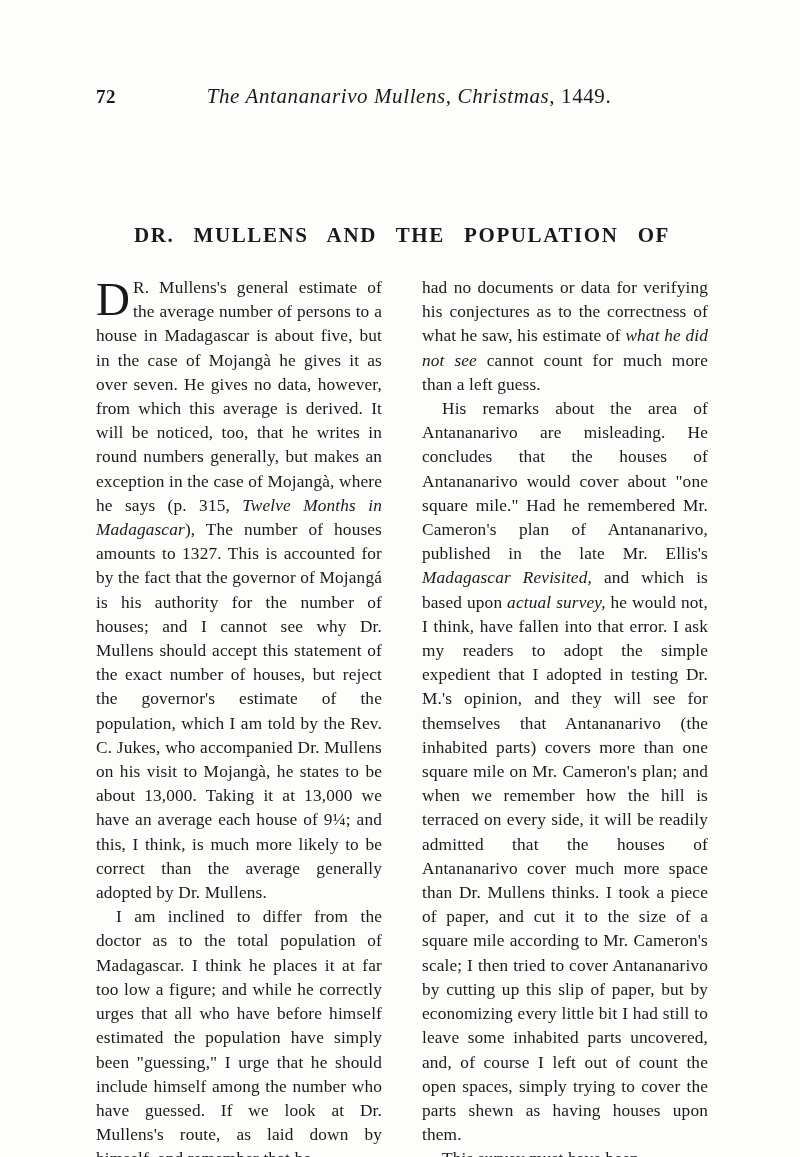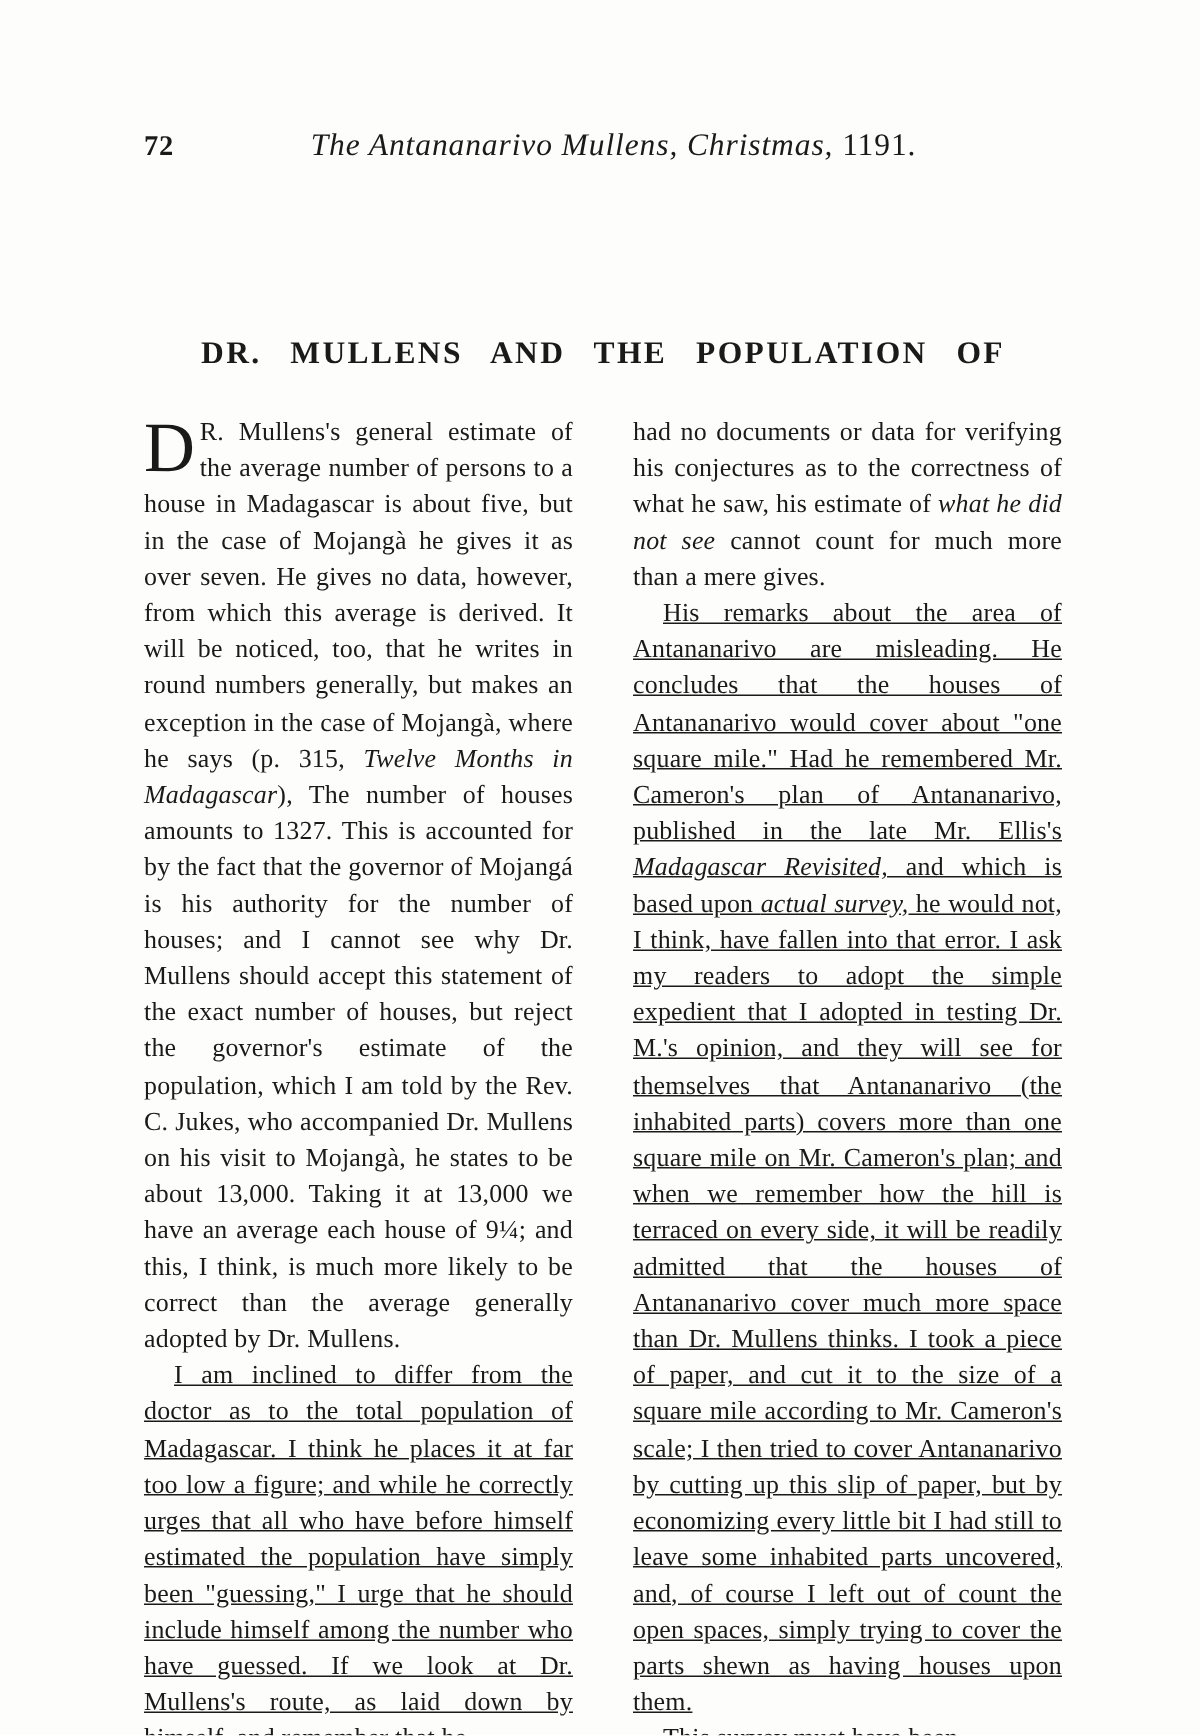"1191." span.upright { text: 1191 -> 1449 }
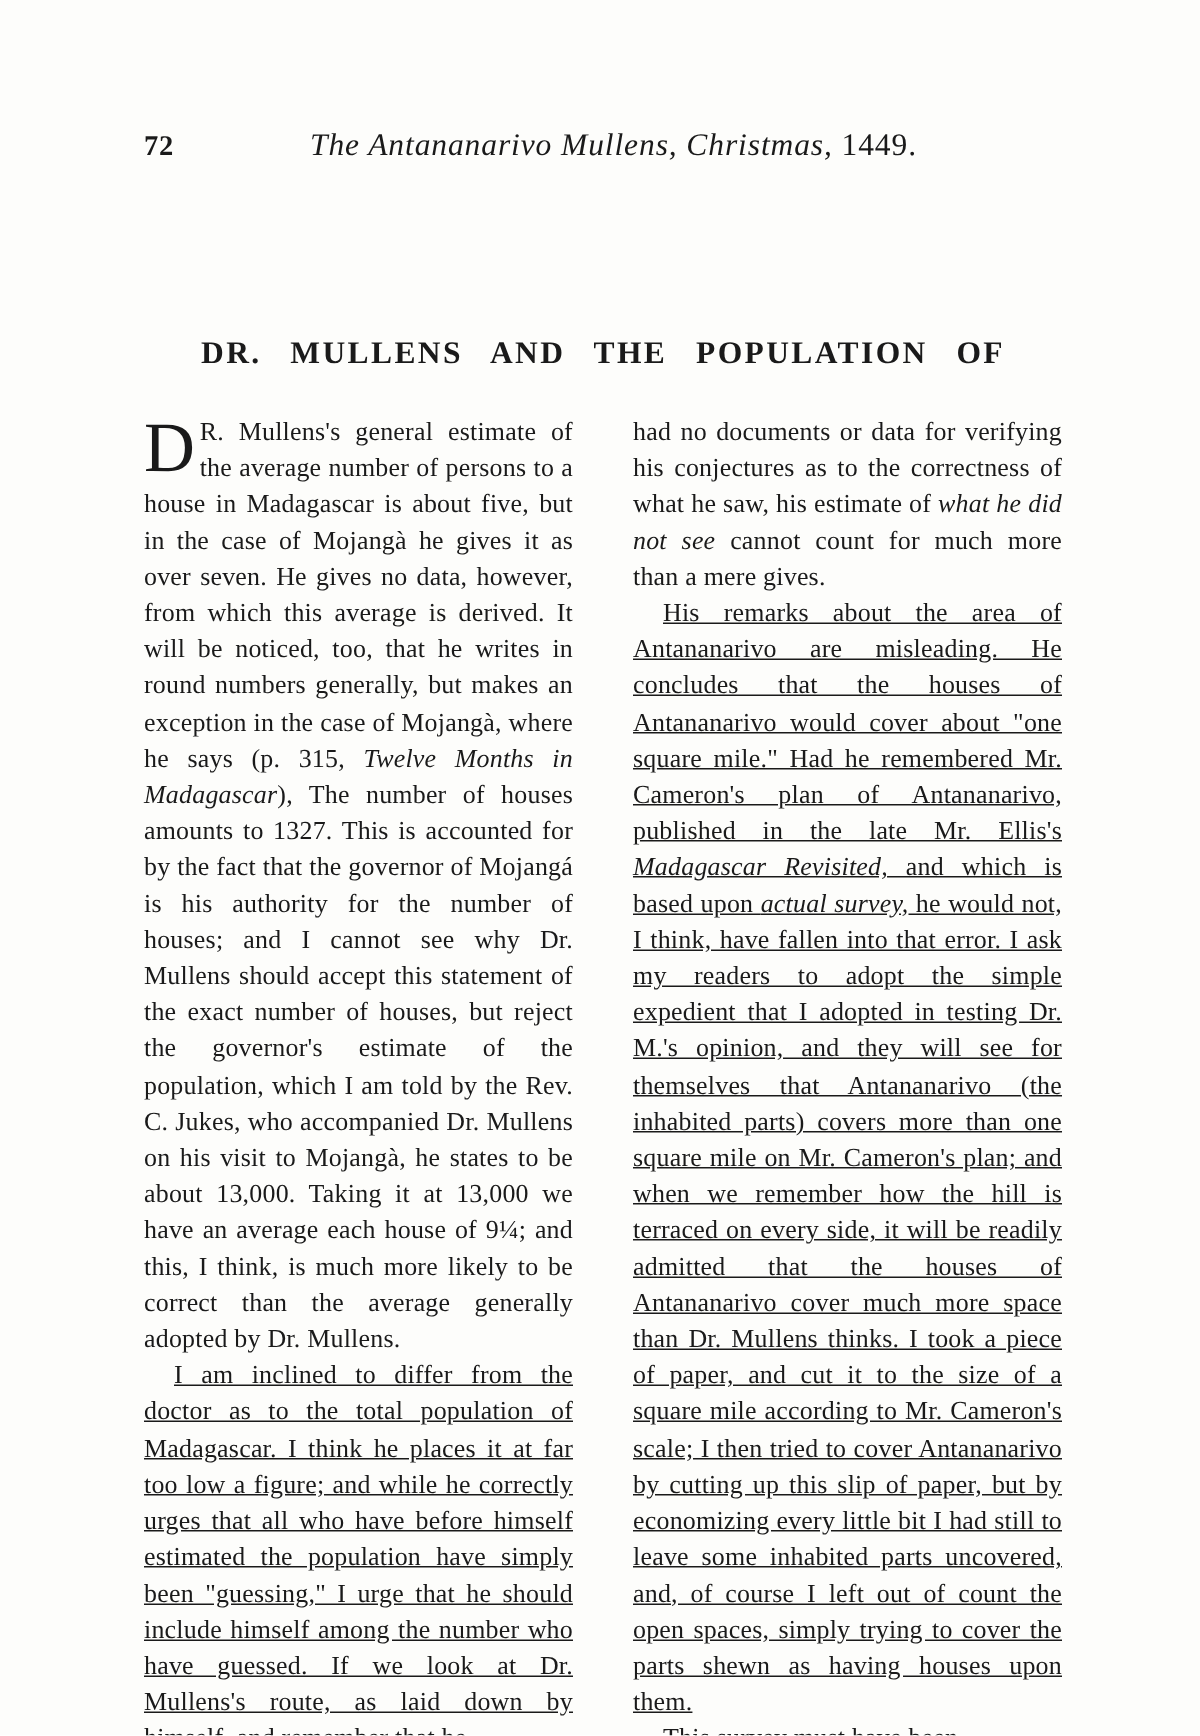"cannot count for much more" span { text: mere gives -> left guess }
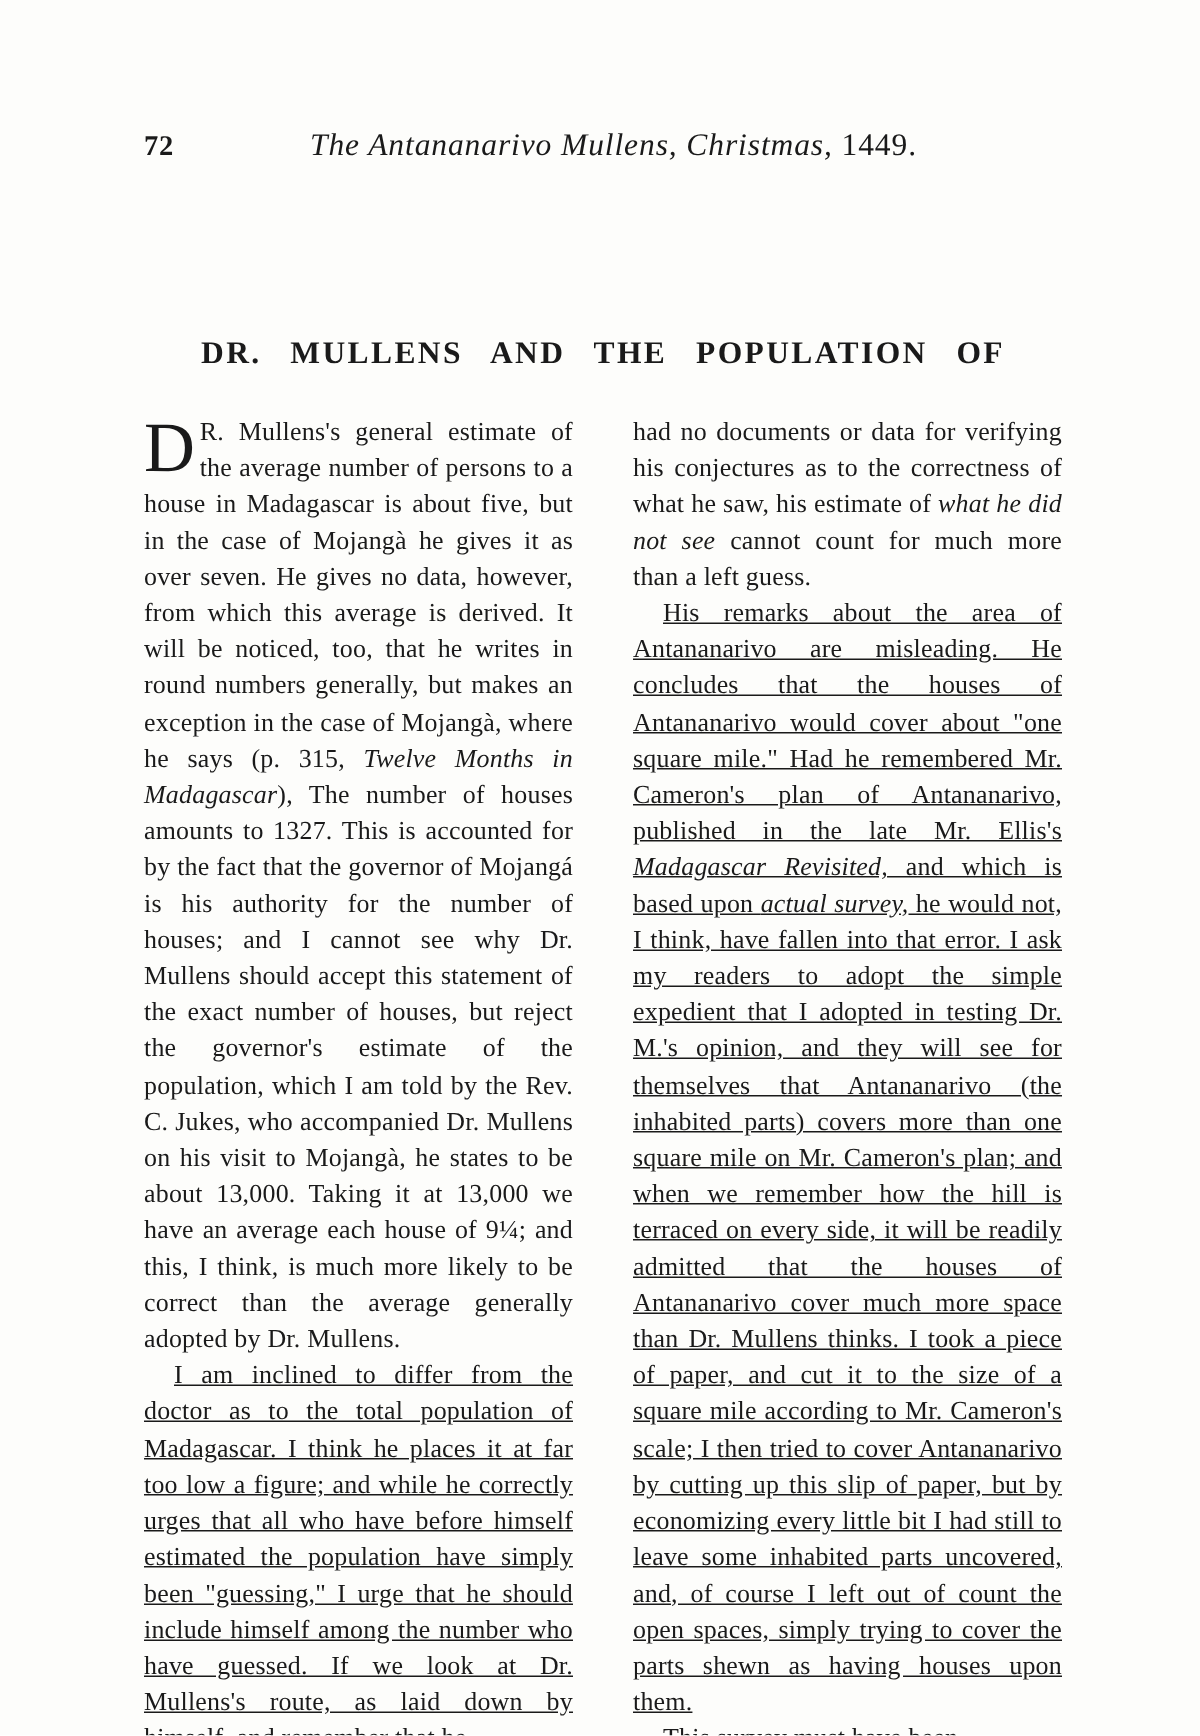"His remarks about the area" p.indent { text-decoration: underline -> none }
